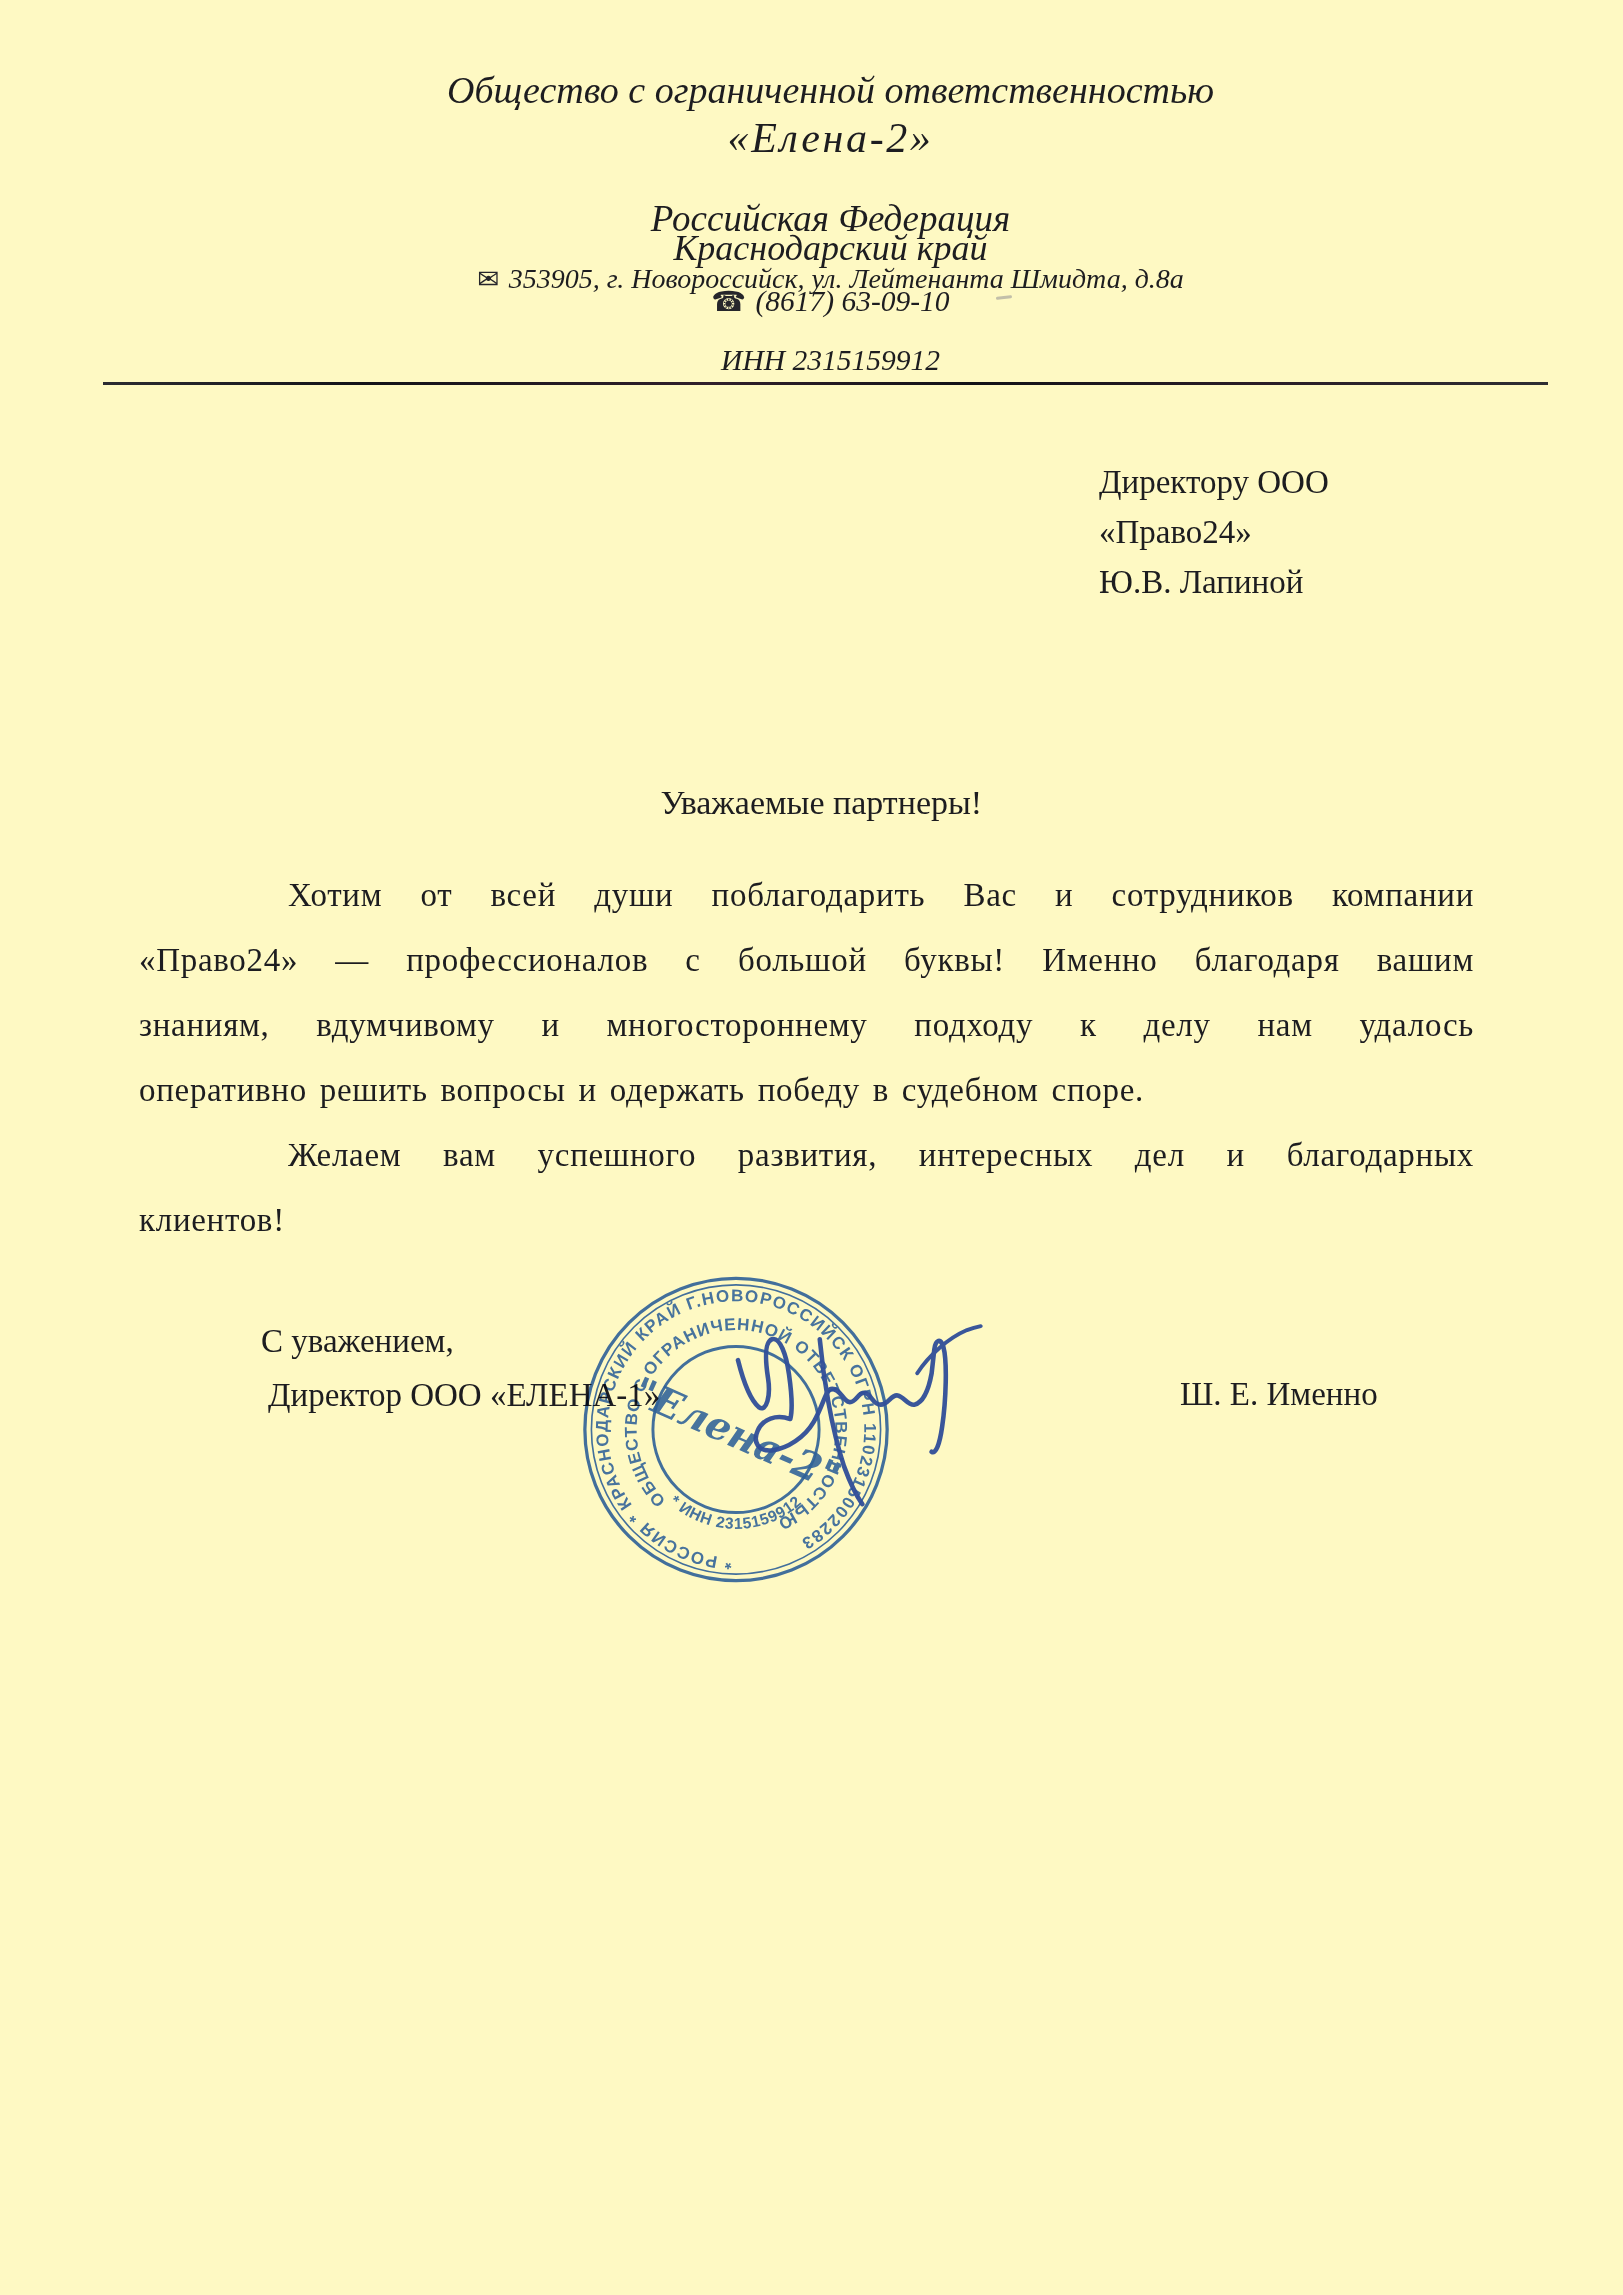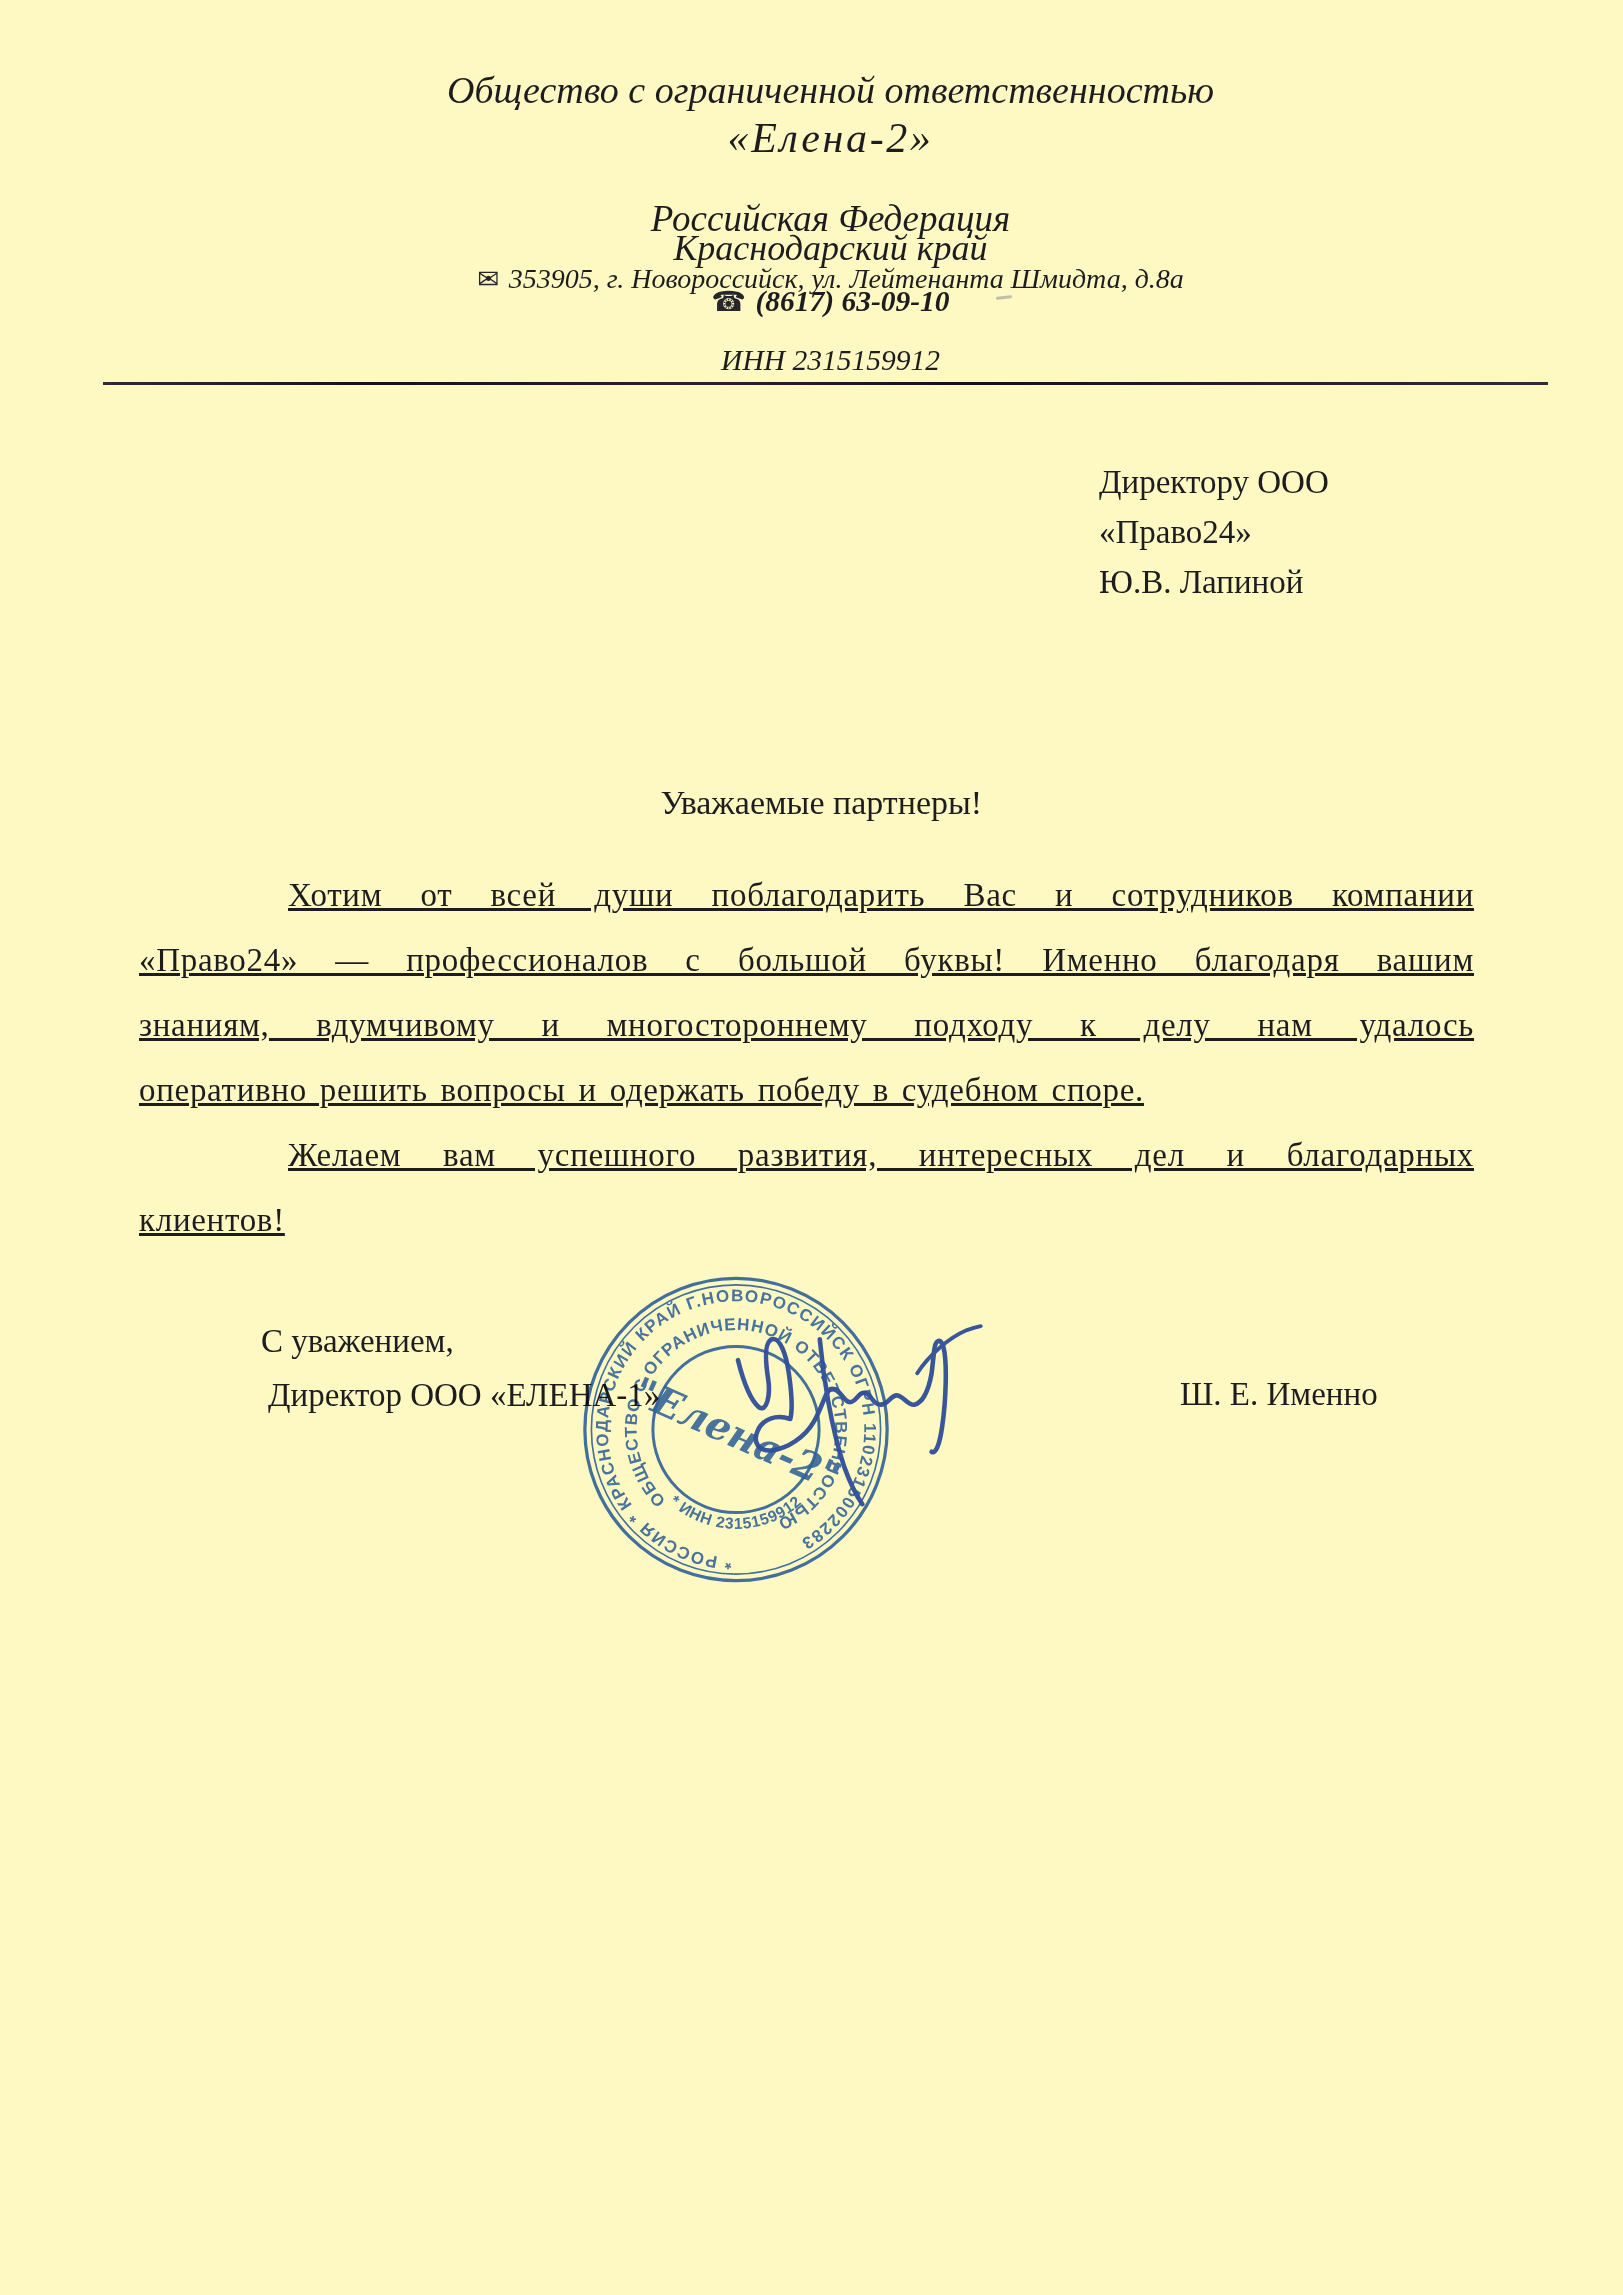"☎ (8617) 63-09-10" .lh-phone { font-weight: bold -> none }
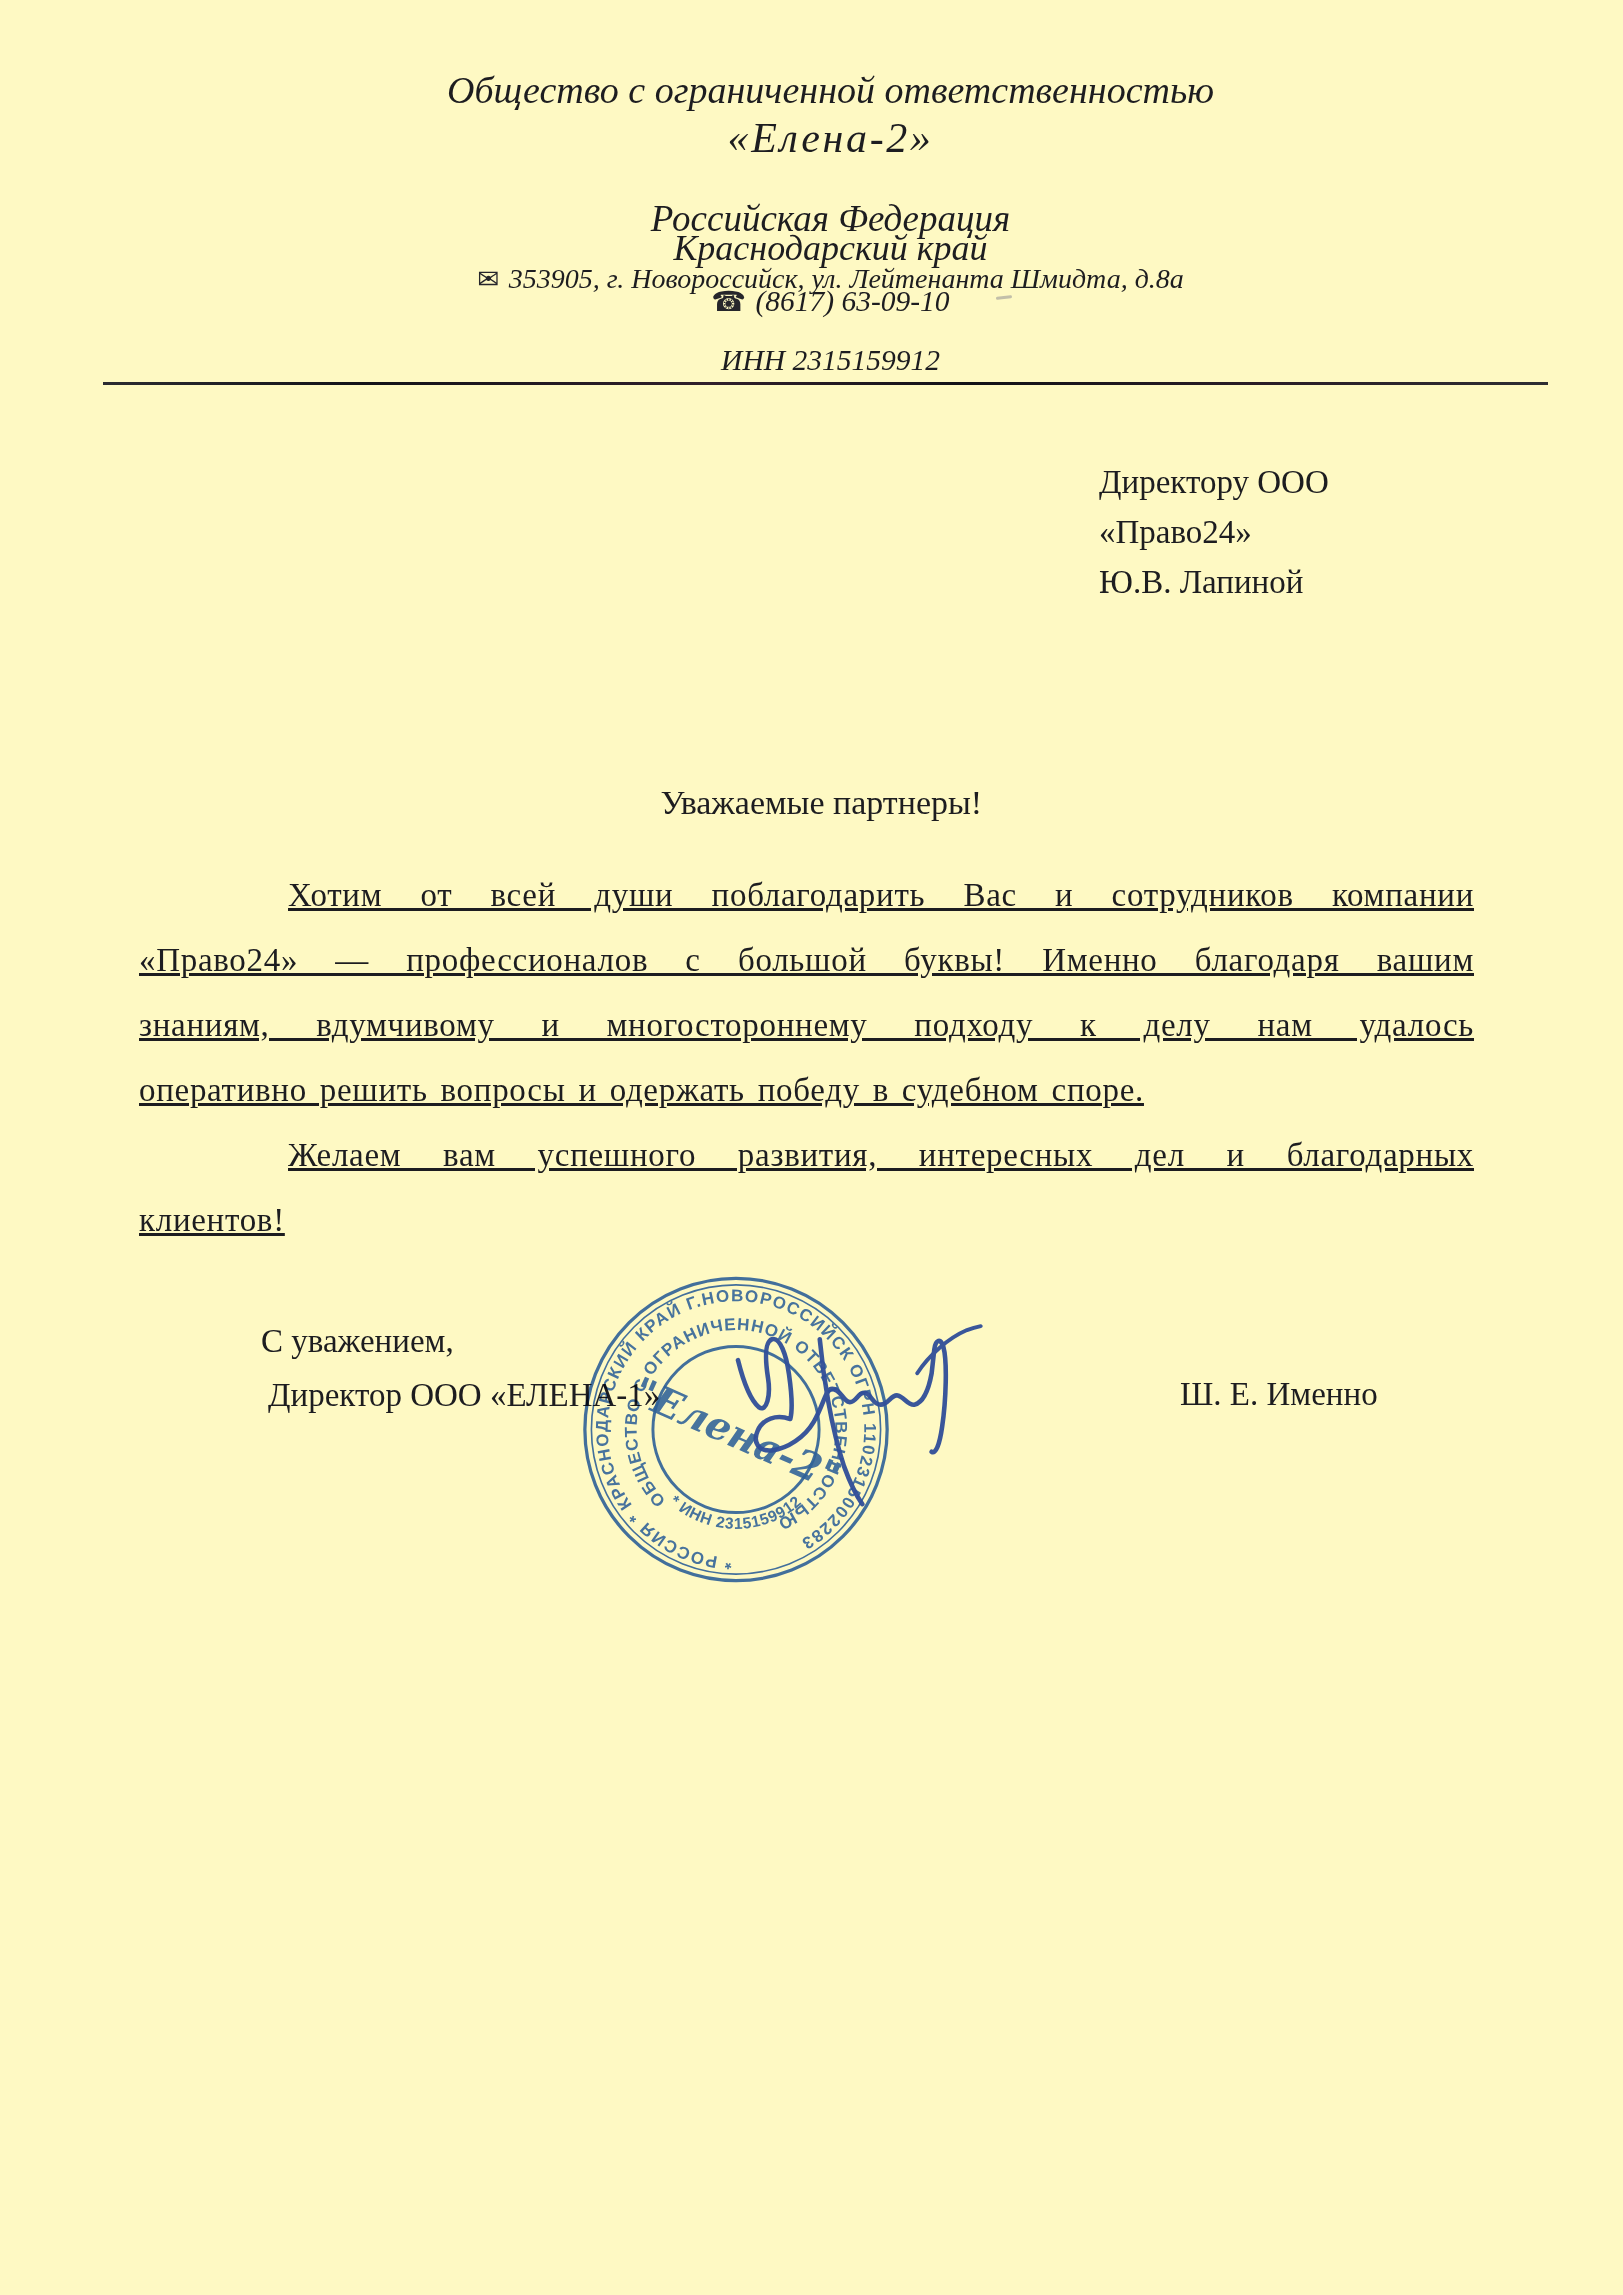"Хотим от всей души поблагодарить" .bodytext { text-decoration: underline -> none }
